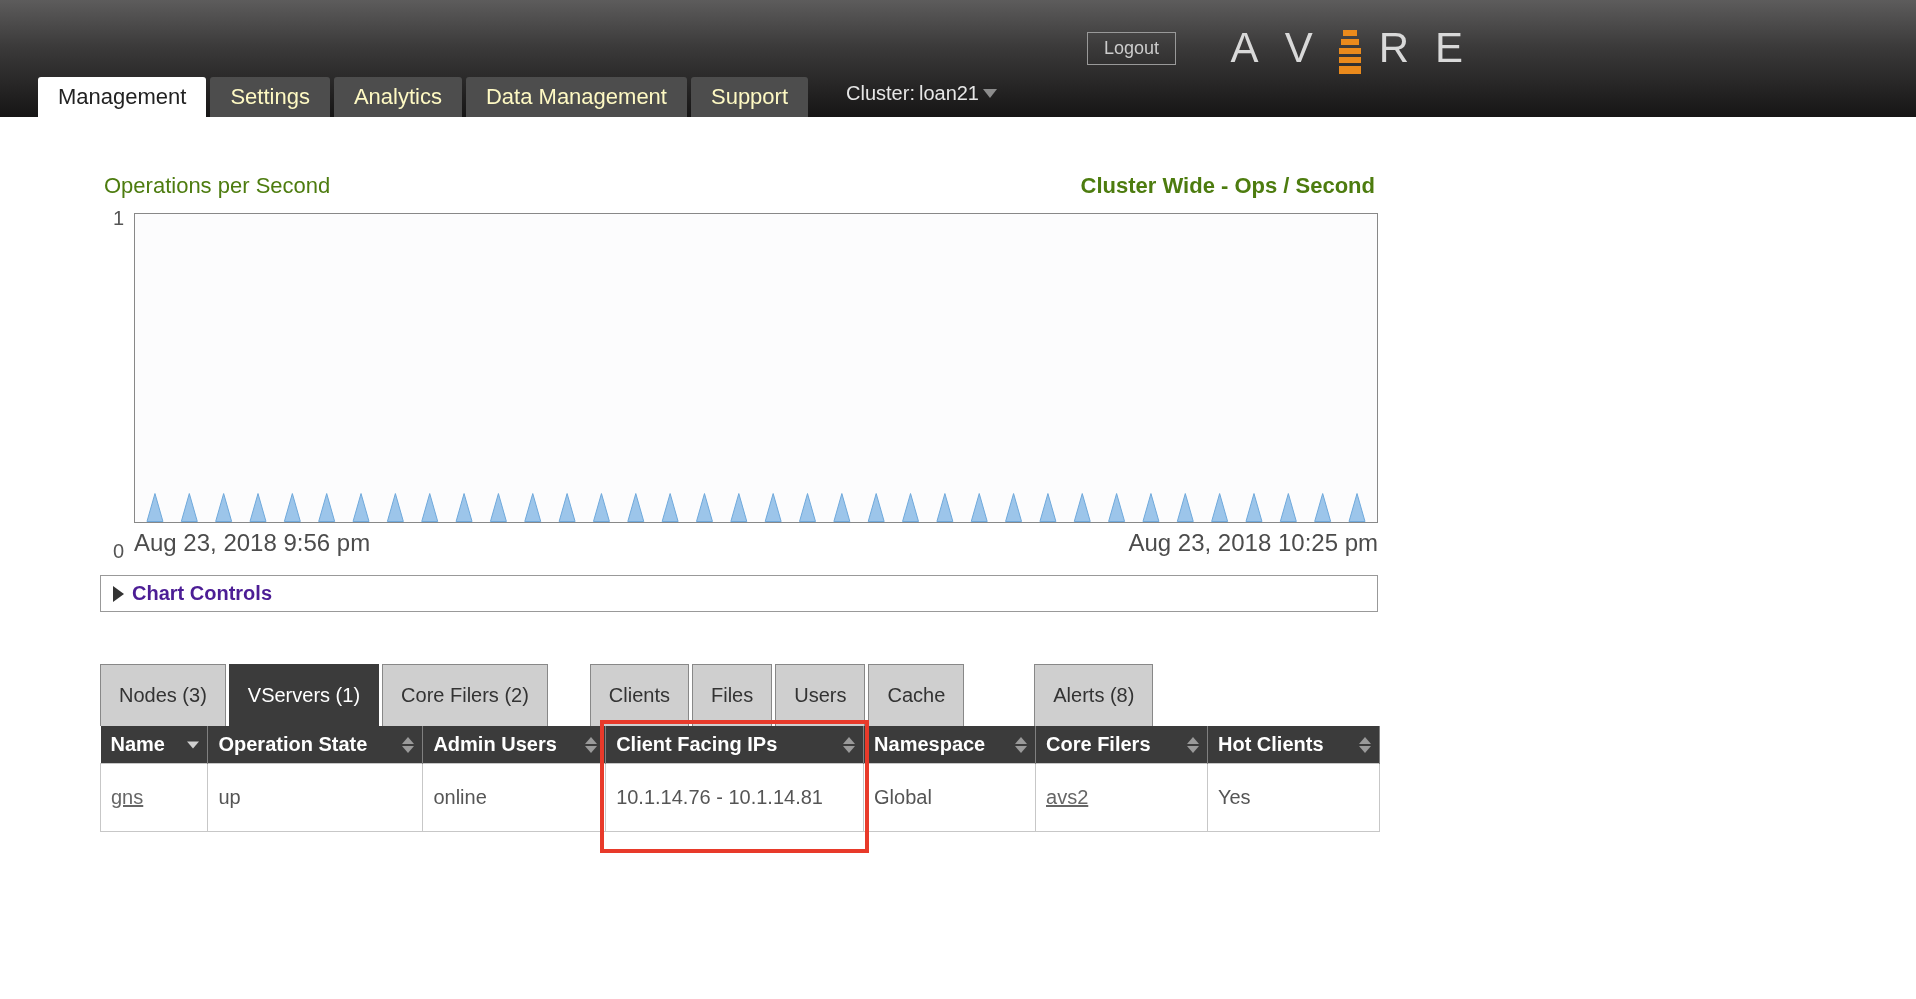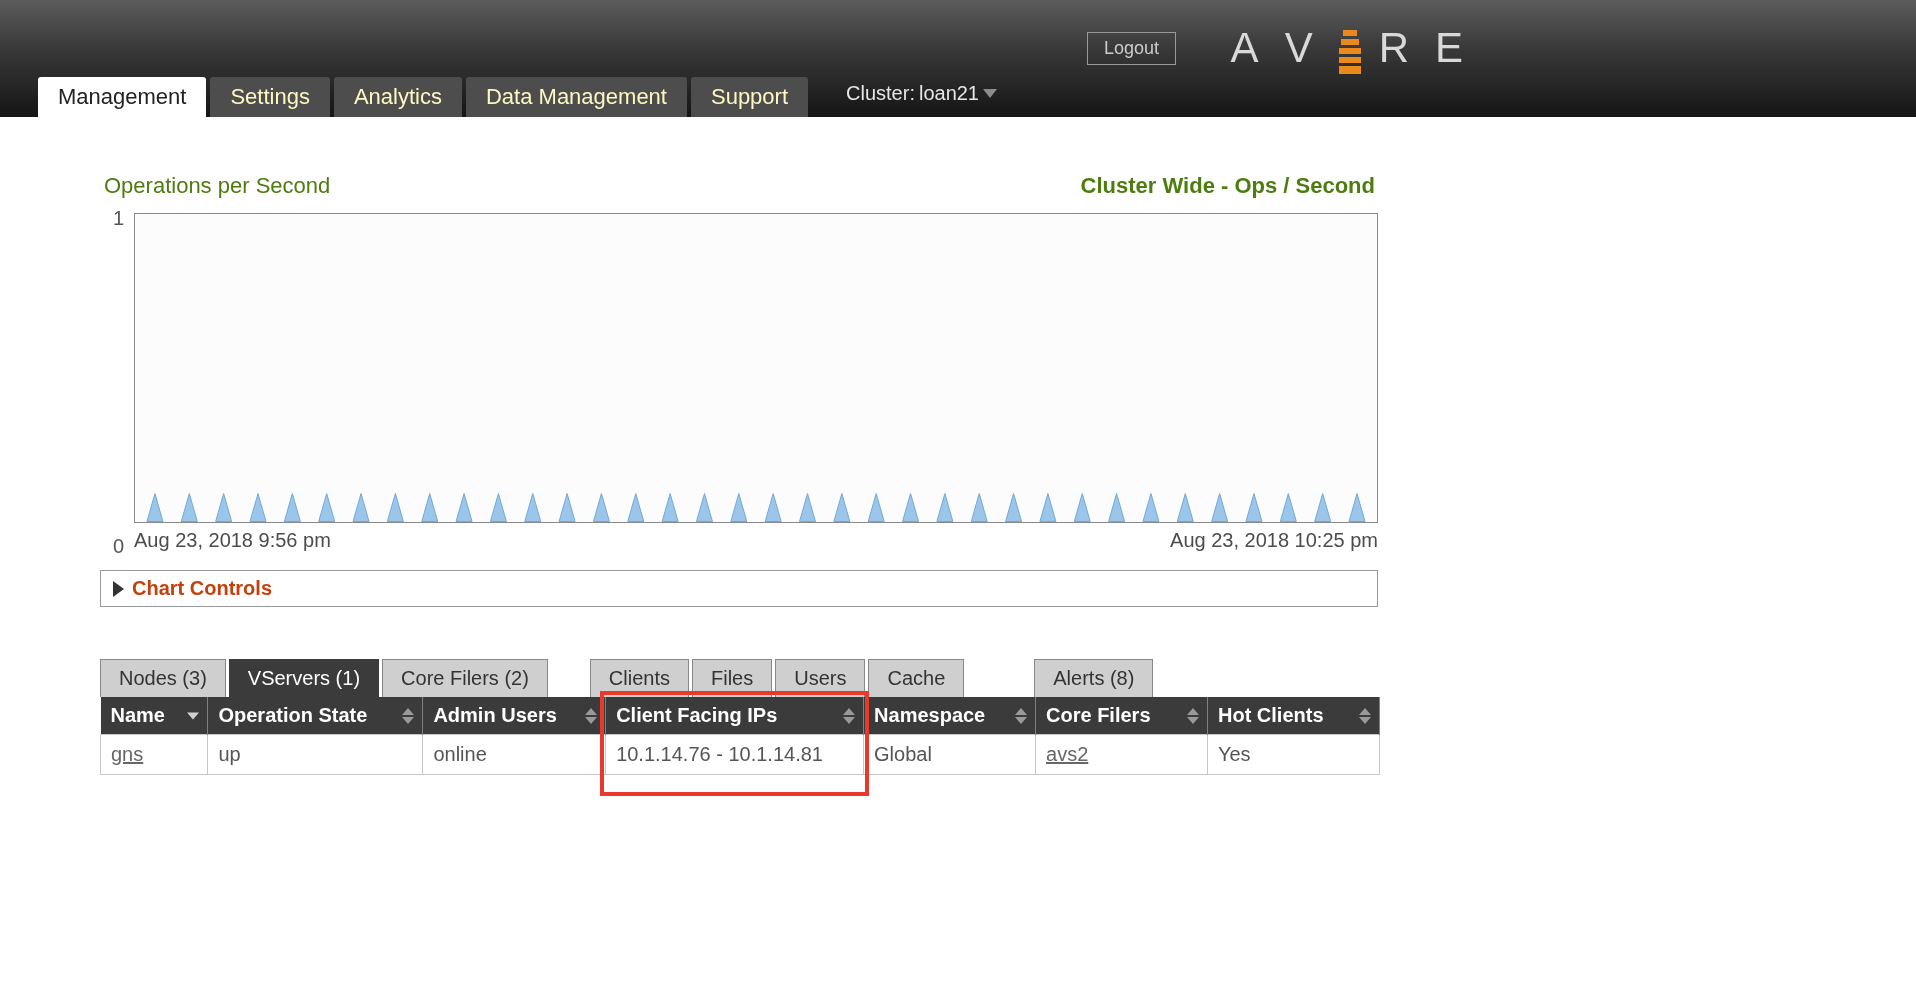"Aug 23, 2018 9:56 pm" .xlab-row { font-size: 20px -> 24px }
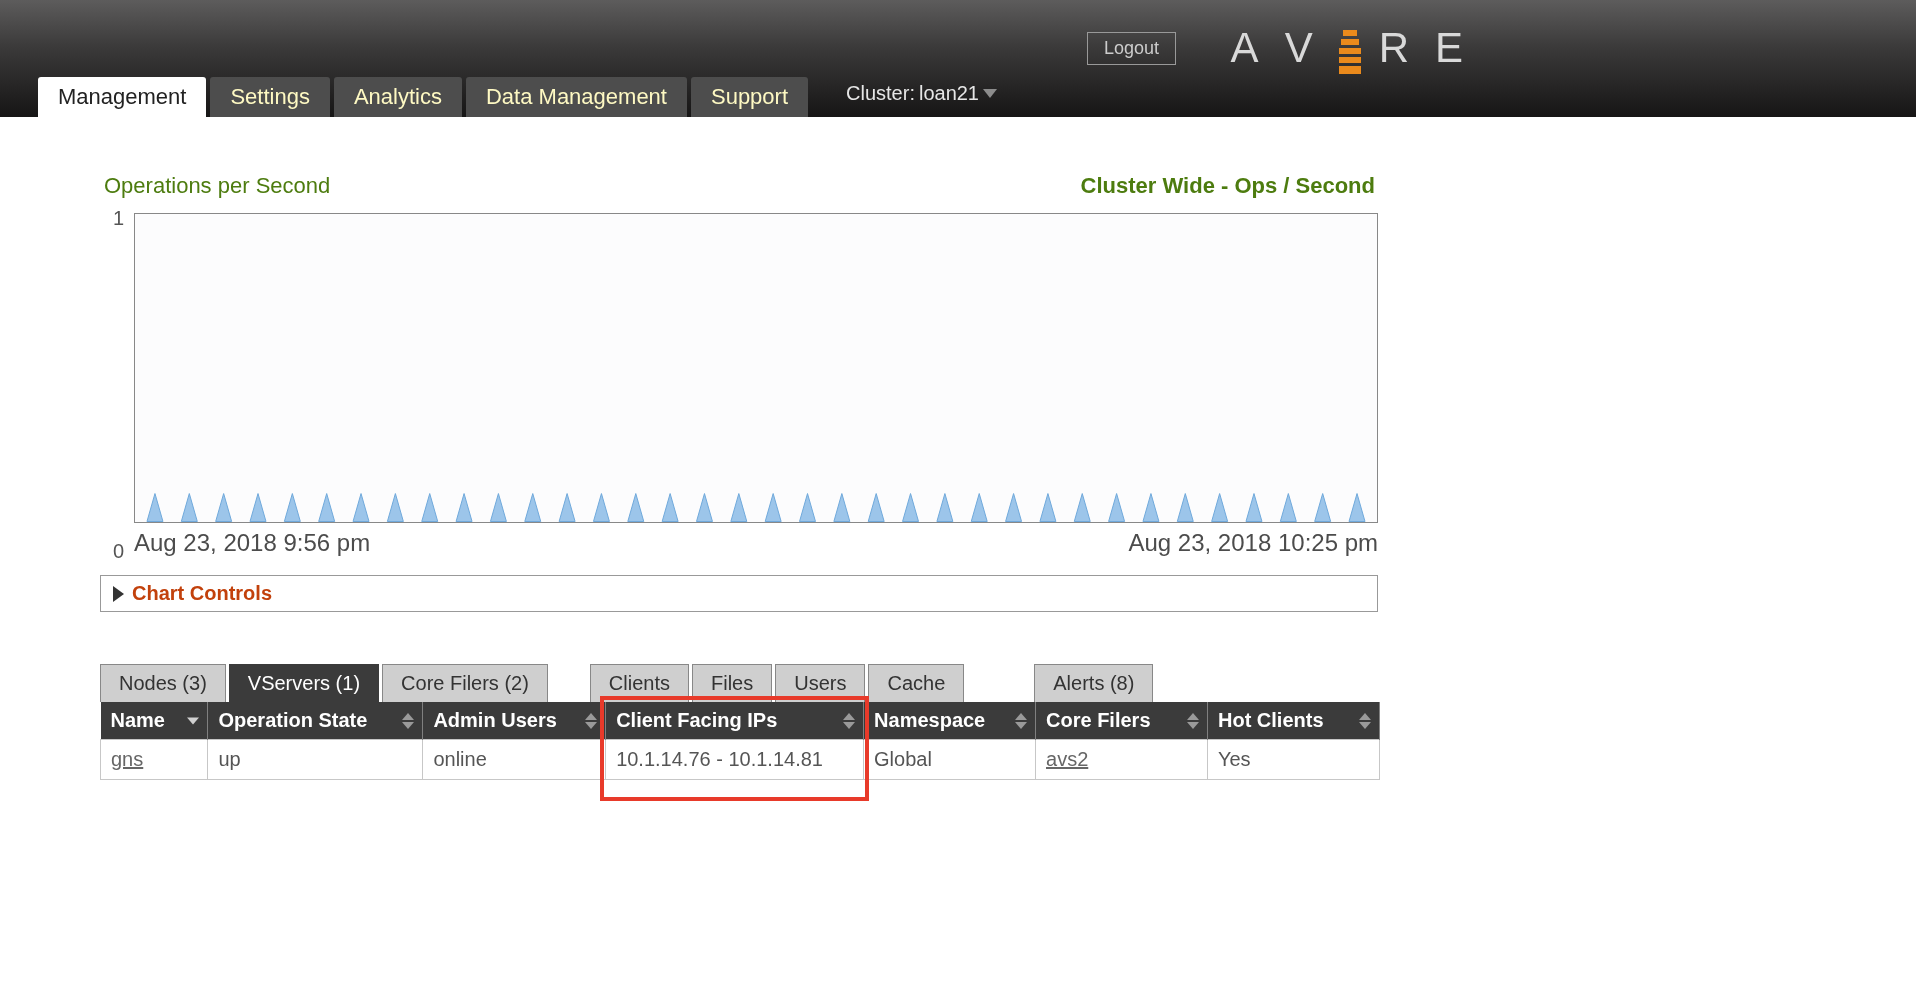"Chart Controls" .controls-bar { color: #c2410c -> #4c1d95 }
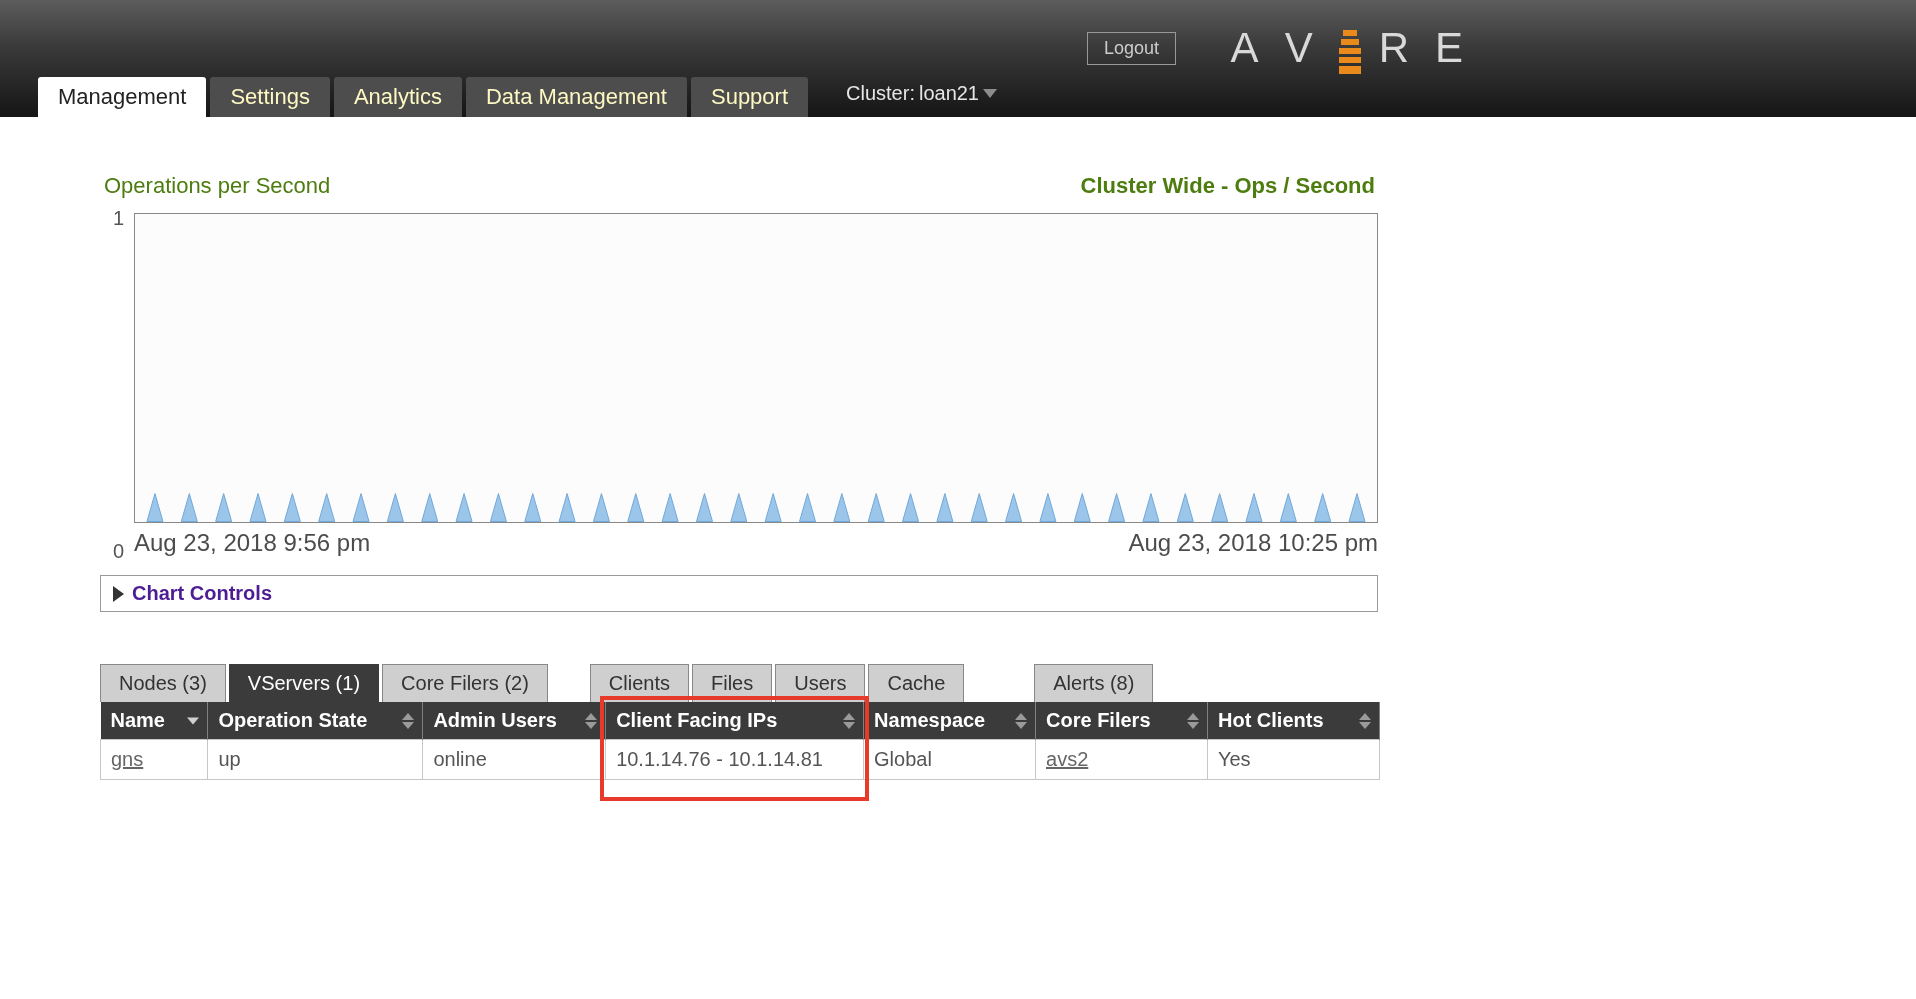"Nodes (3)" .dtab { padding: 7px 18px -> 19px 18px }
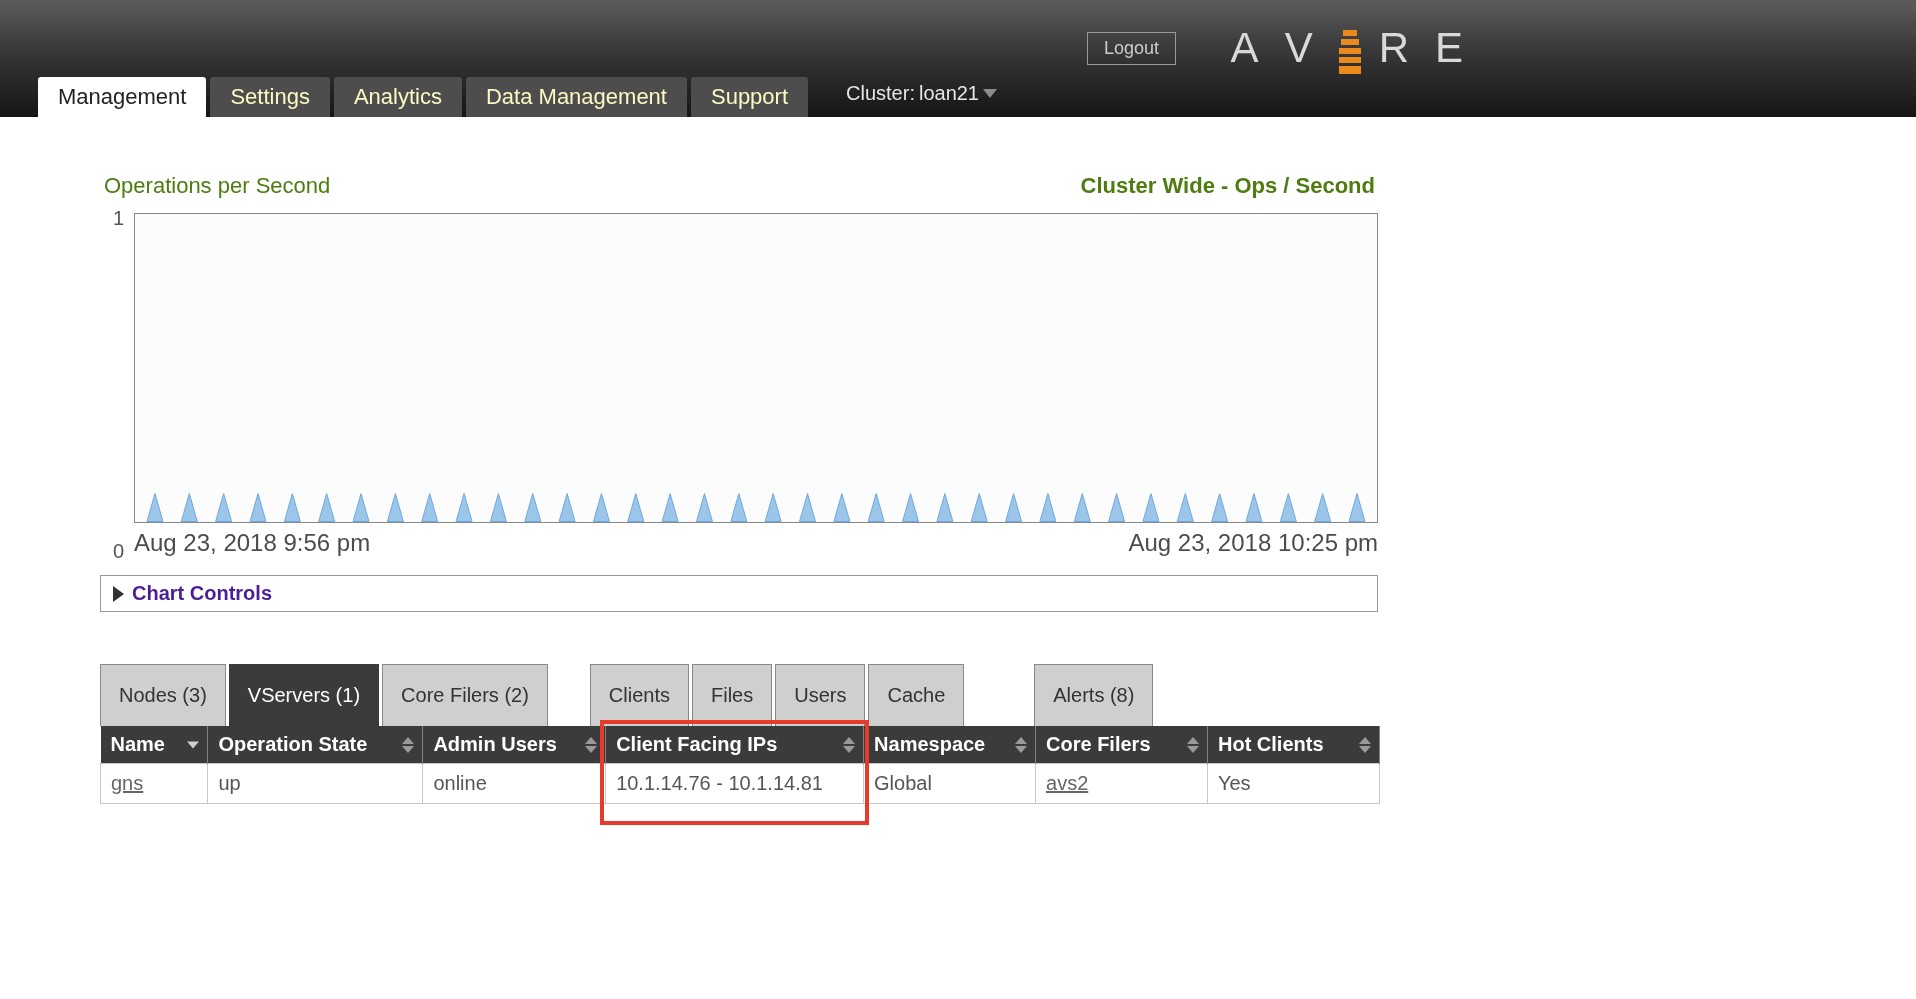"gns" tbody td { padding: 8px 10px -> 22px 10px }
